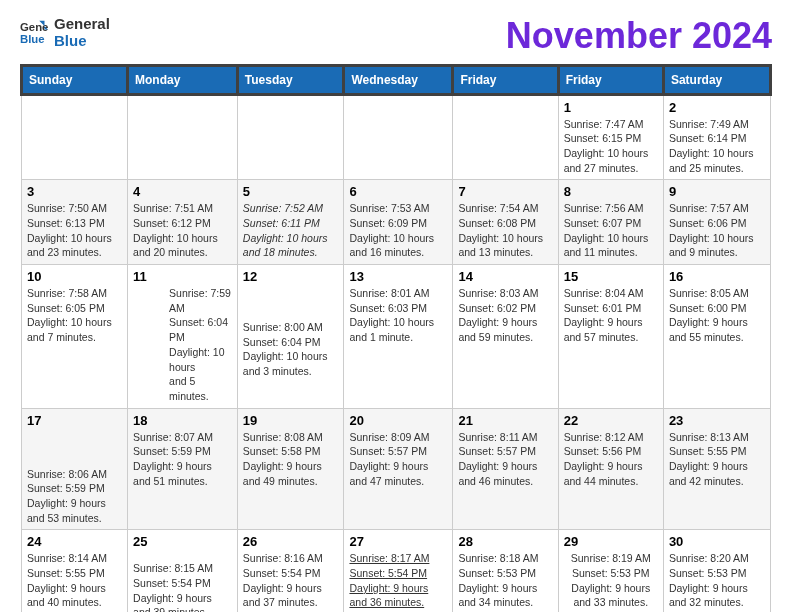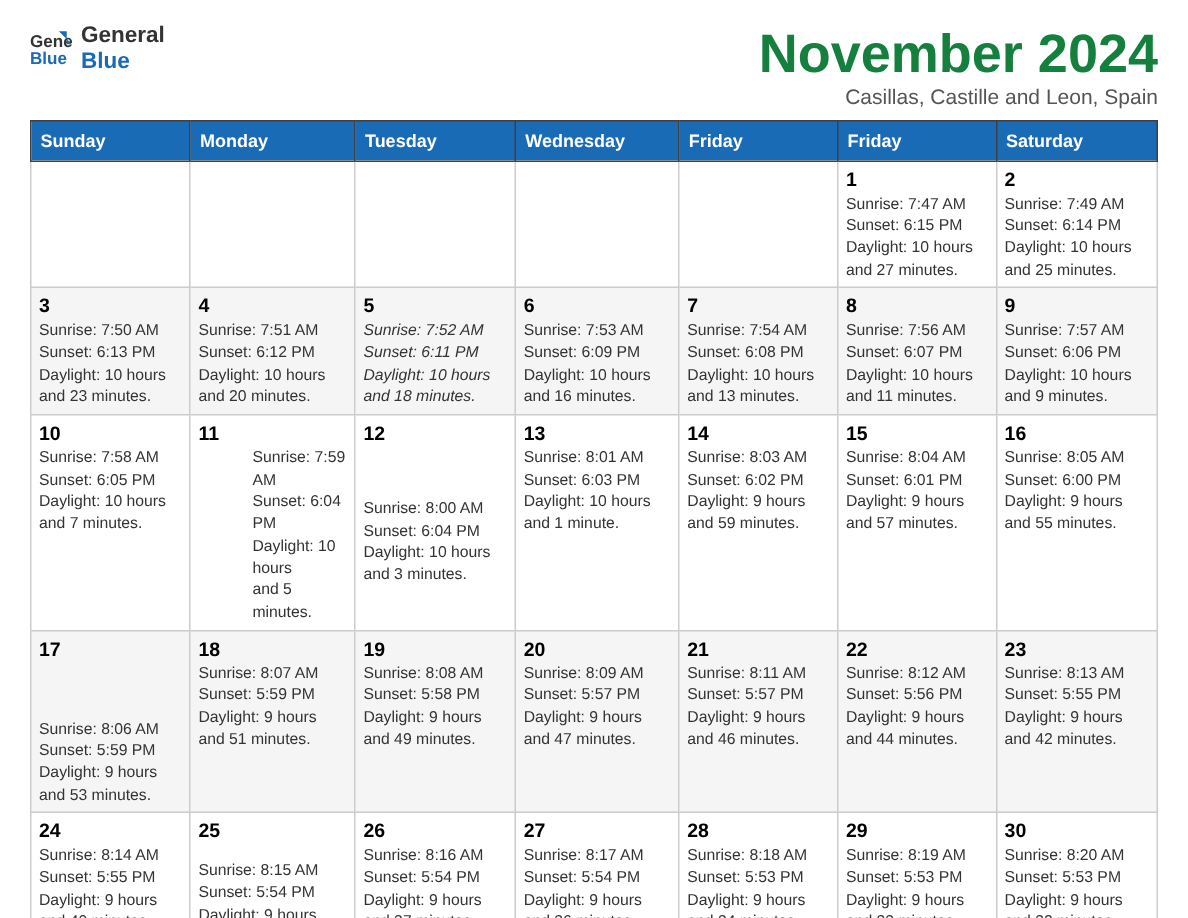"November 2024" .month-title { color: #15803d -> #6d28d9 }
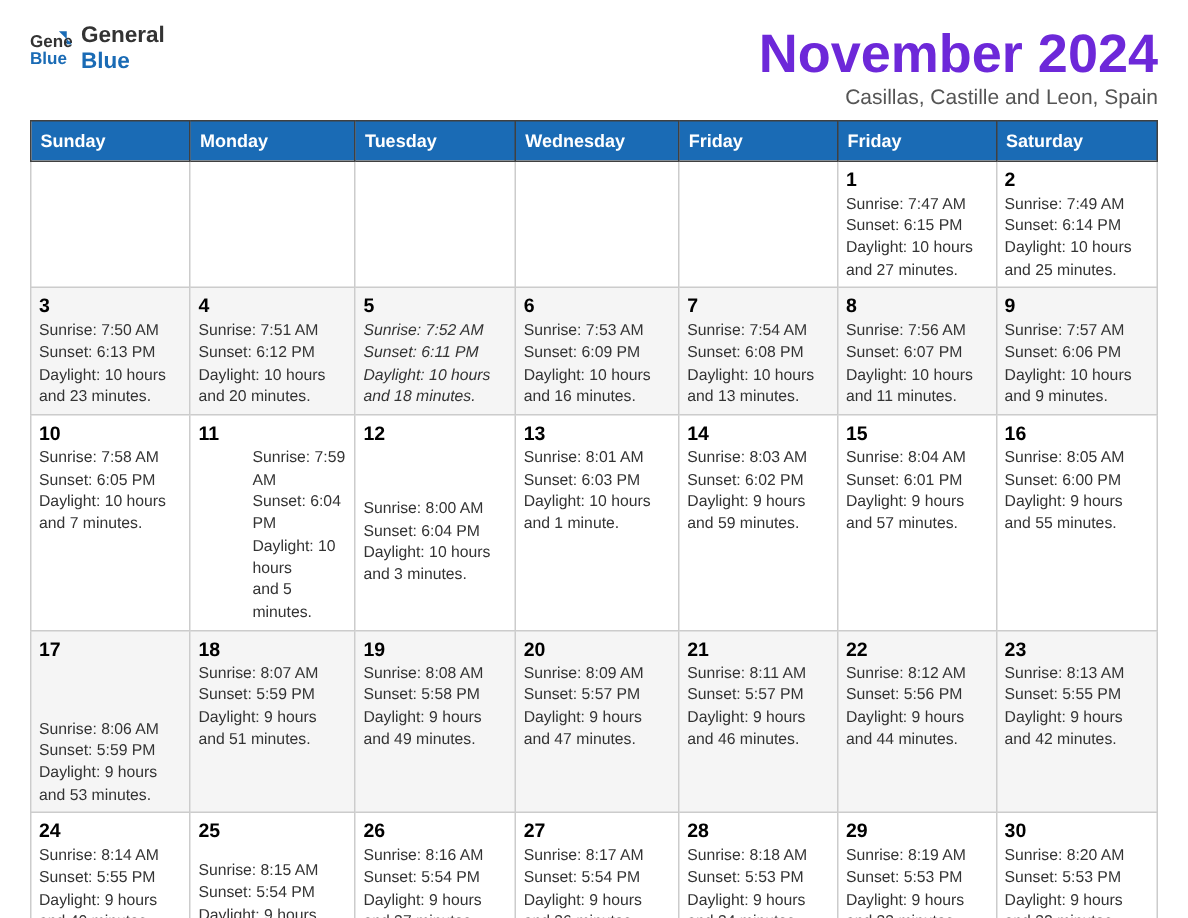"Casillas, Castille and Leon, Spain" div.subtitle { html: <div>Casillas, Castille and Leon, Spain</div> -> none }
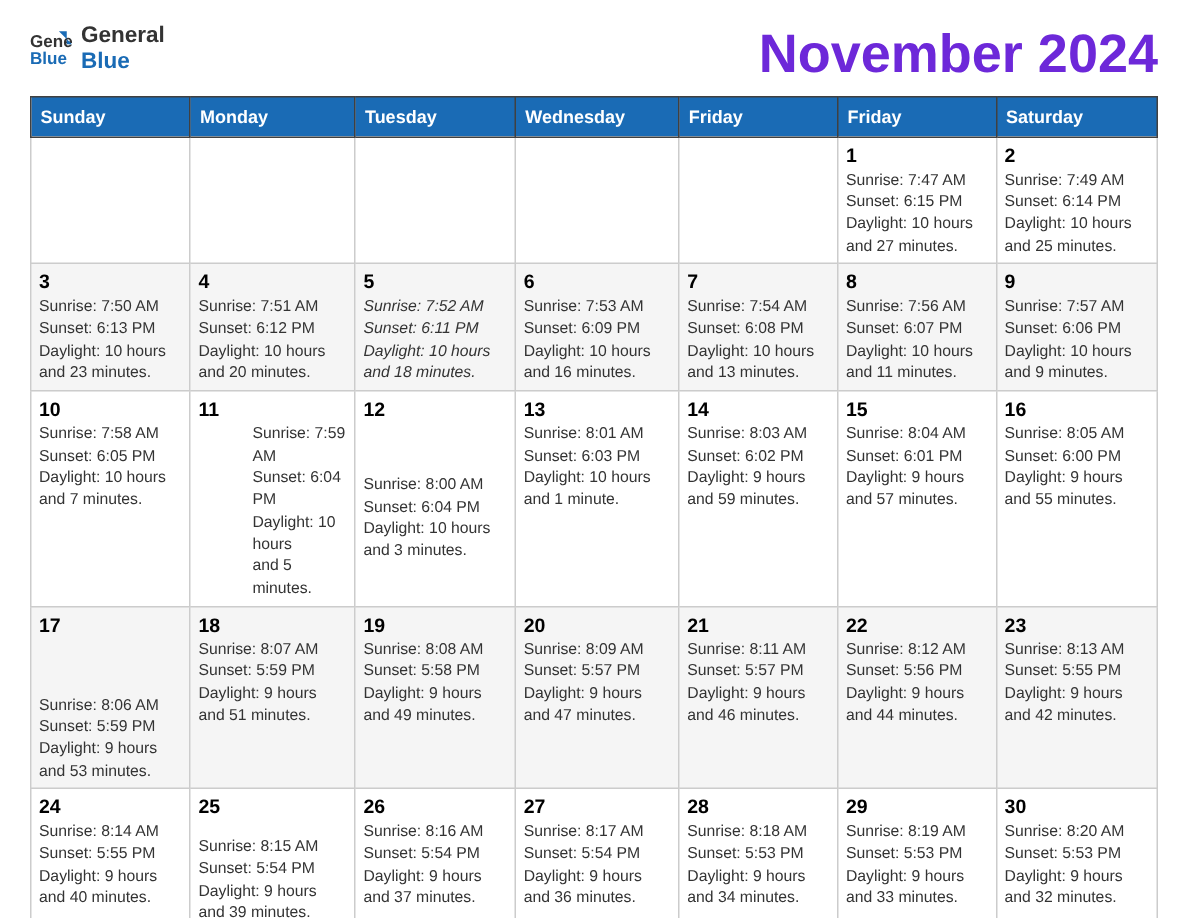"Sunday" thead tr th { border: 1px solid #404040 -> 3px solid #404040 }
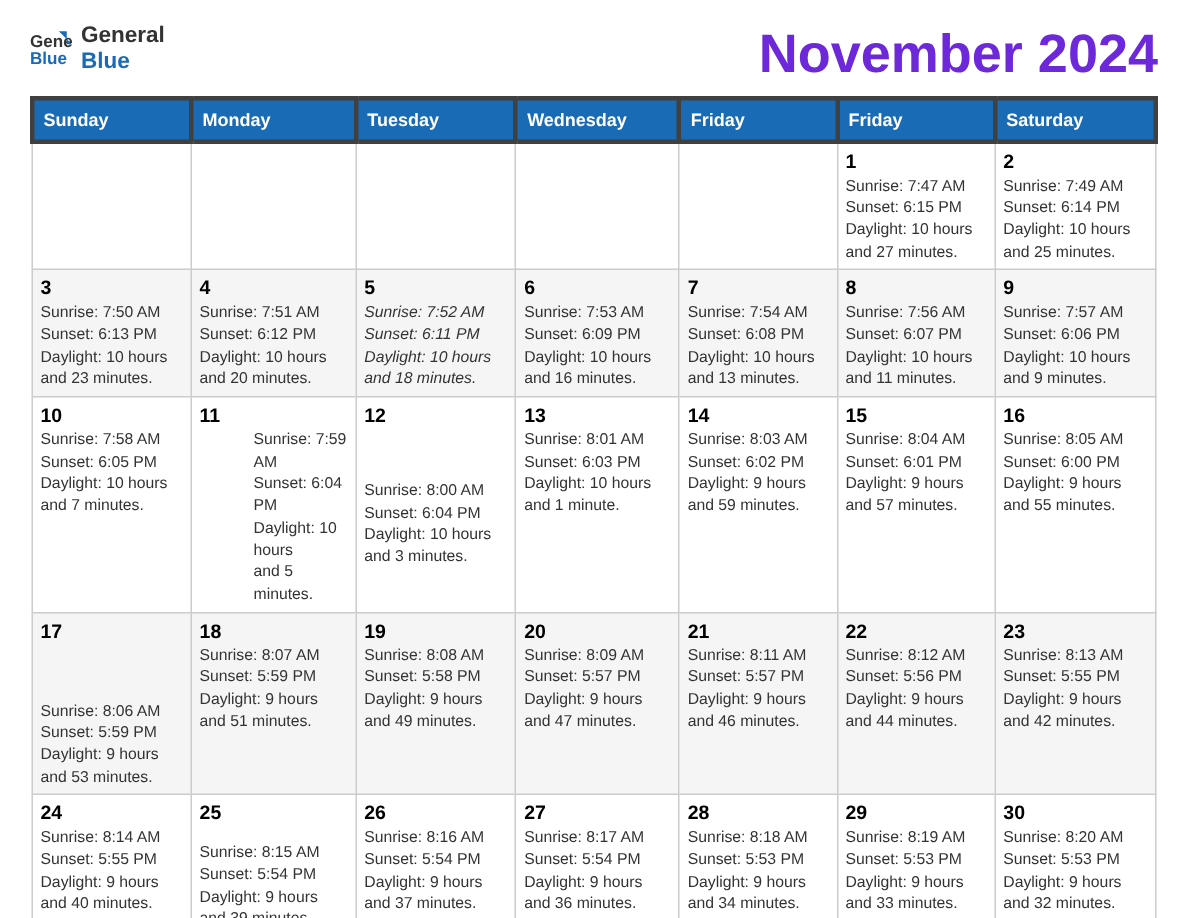"Sunrise: 8:17 AM" div.day-info { text-decoration: none -> underline }
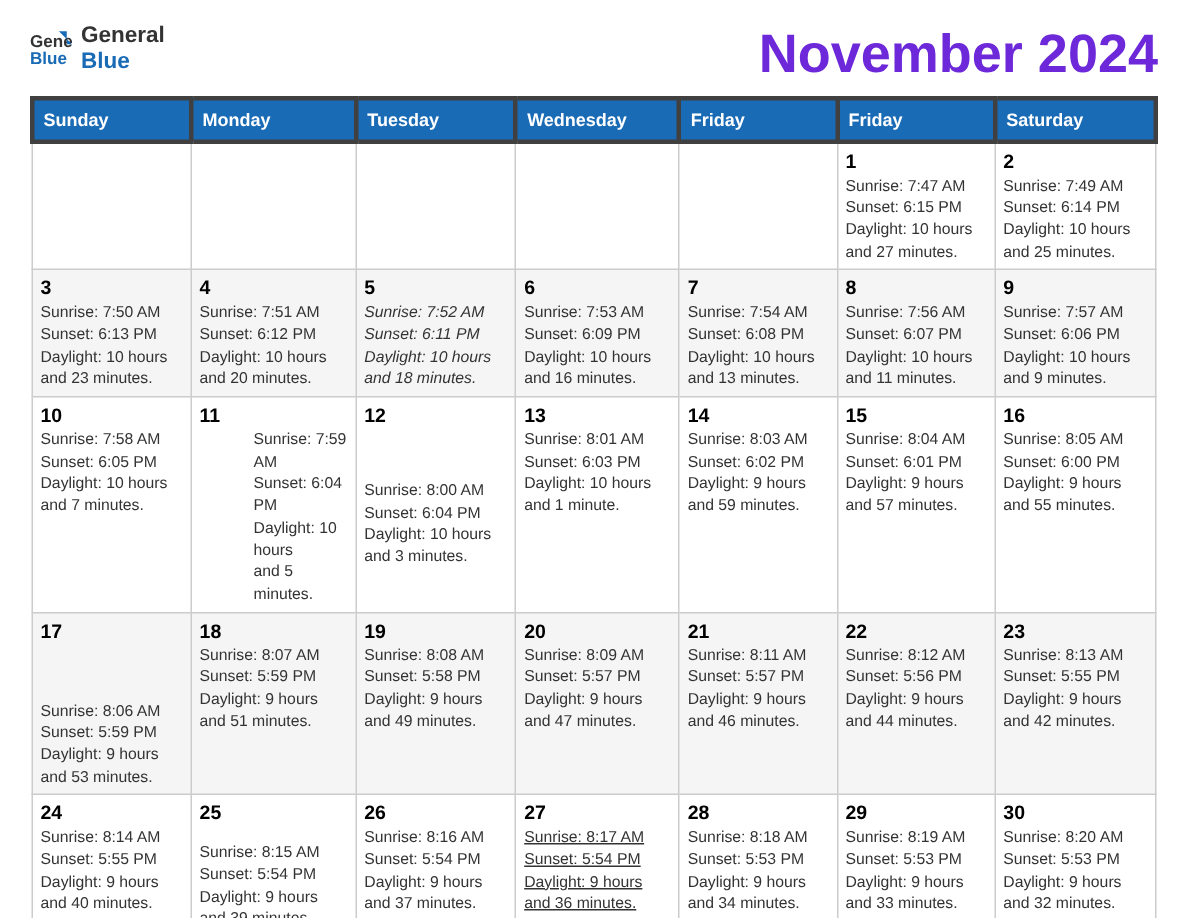"Sunrise: 8:19 AM" div.day-info { text-align: none -> center }
